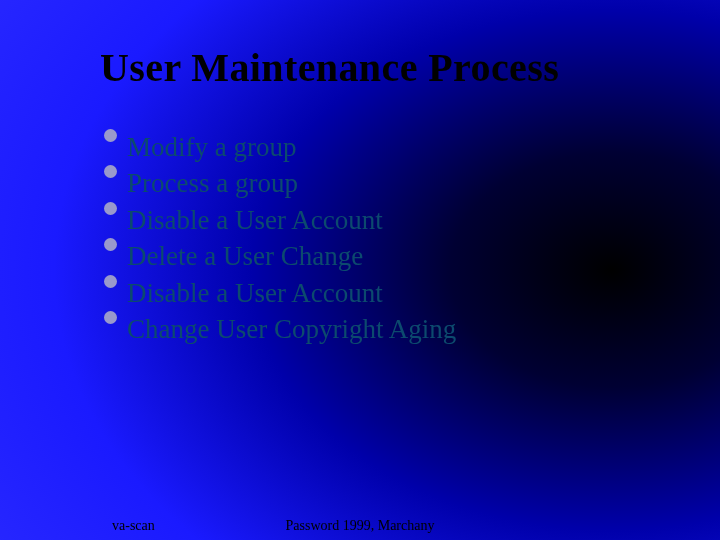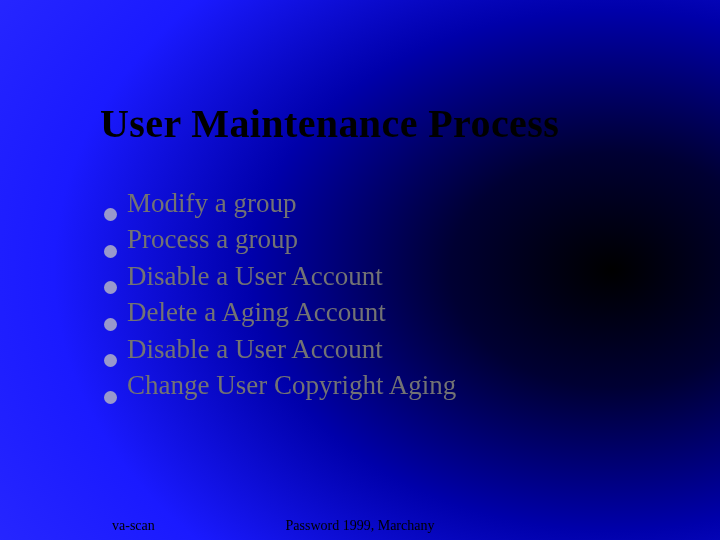"User Maintenance Process" .slide { padding-top: 100px -> 44px }
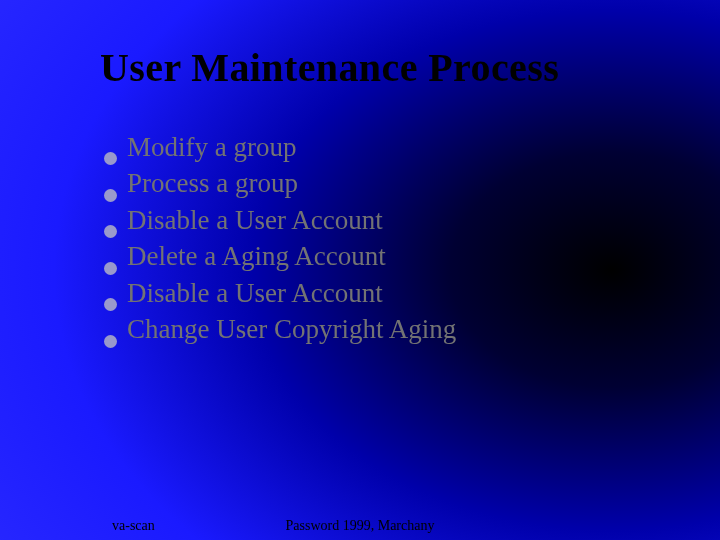"Modify a group" .bullets li { align-items: flex-end -> flex-start; color: #737373 -> #0c4a6e }
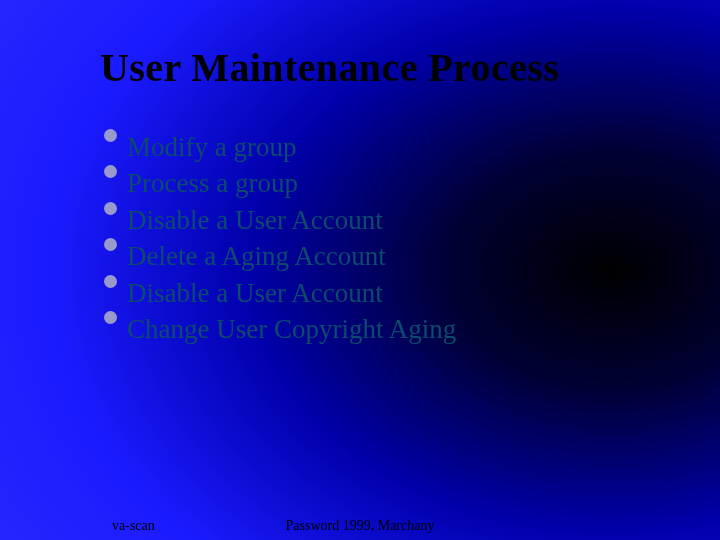"Delete a Aging Account" span { text: Aging Account -> User Change }
